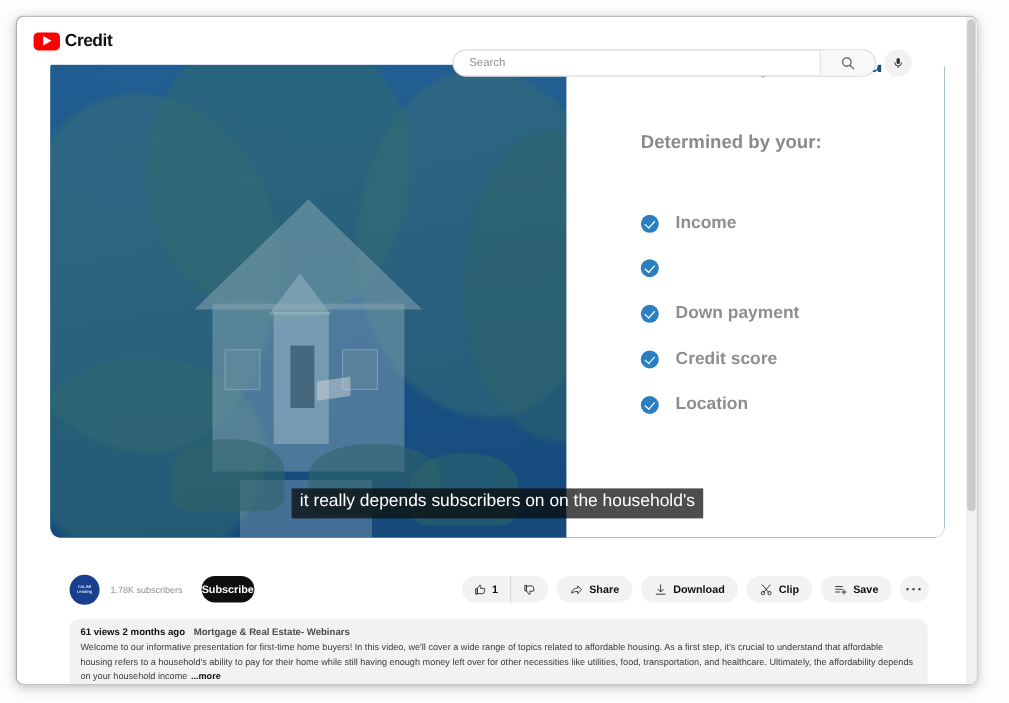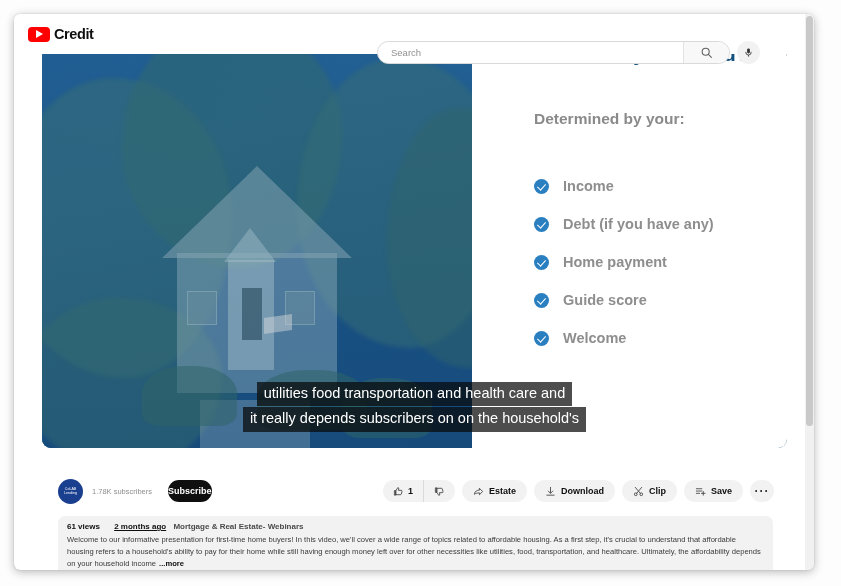"Debt (if you have any)" span.bullet-label { html: <span>Debt (if you have any)</span> -> none }
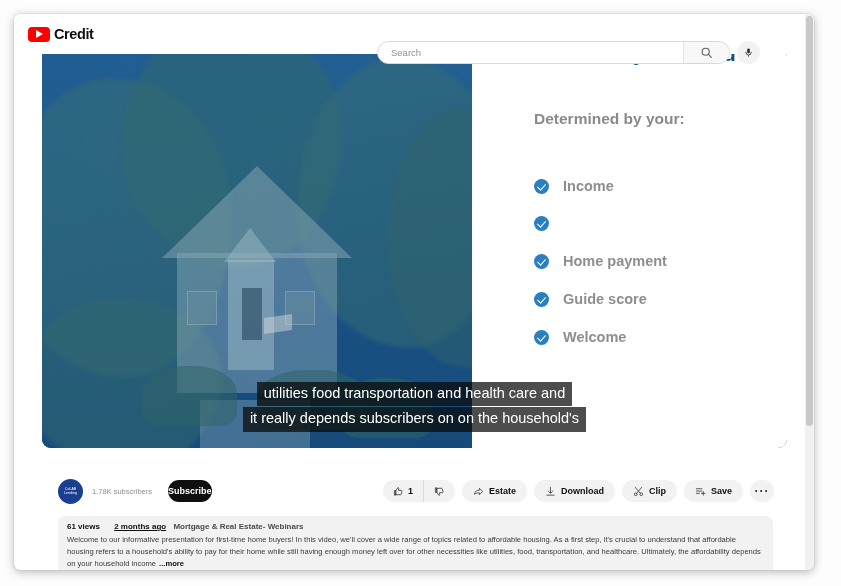"Home payment" span.bullet-label { text: Home -> Down }
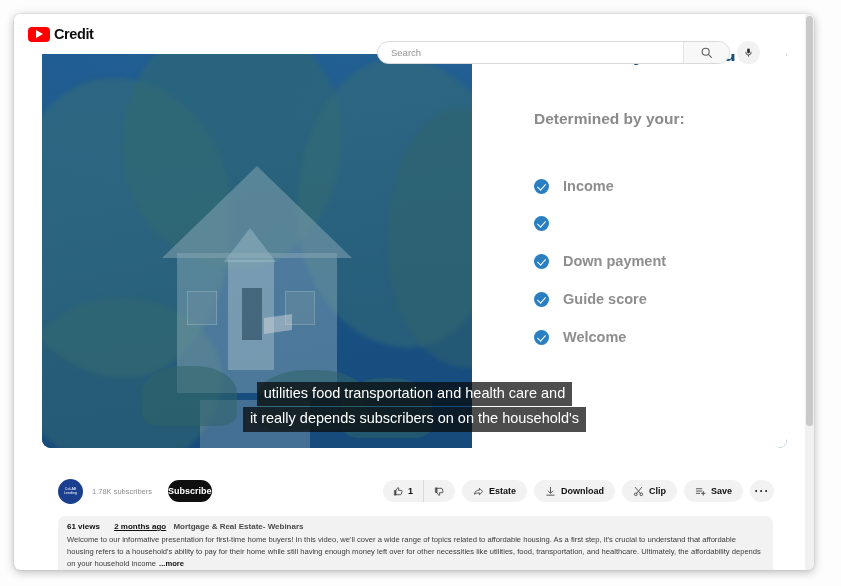"Guide score" span.bullet-label { text: Guide -> Credit }
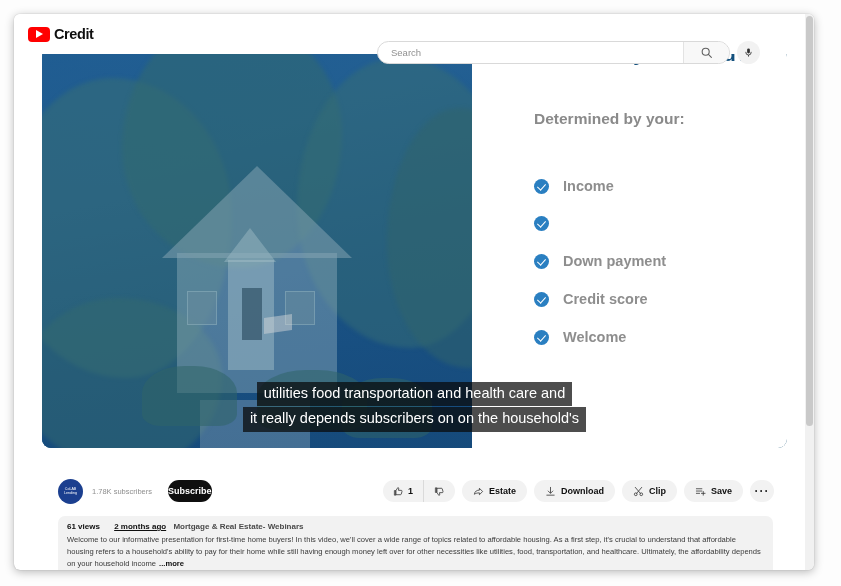"Welcome" span.bullet-label { text: Welcome -> Location }
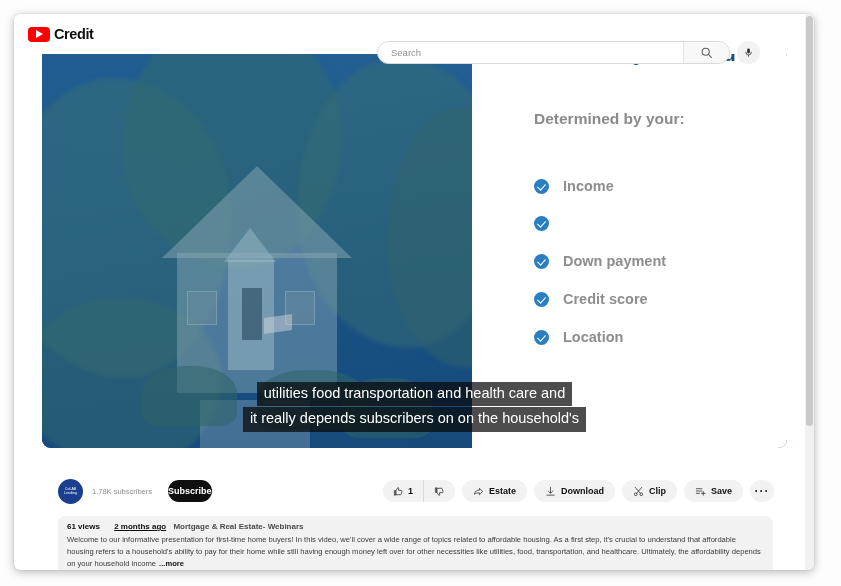"utilities food transportation and health" div.caption-line { html: <div>utilities food transportation and health care and</div> -> none }
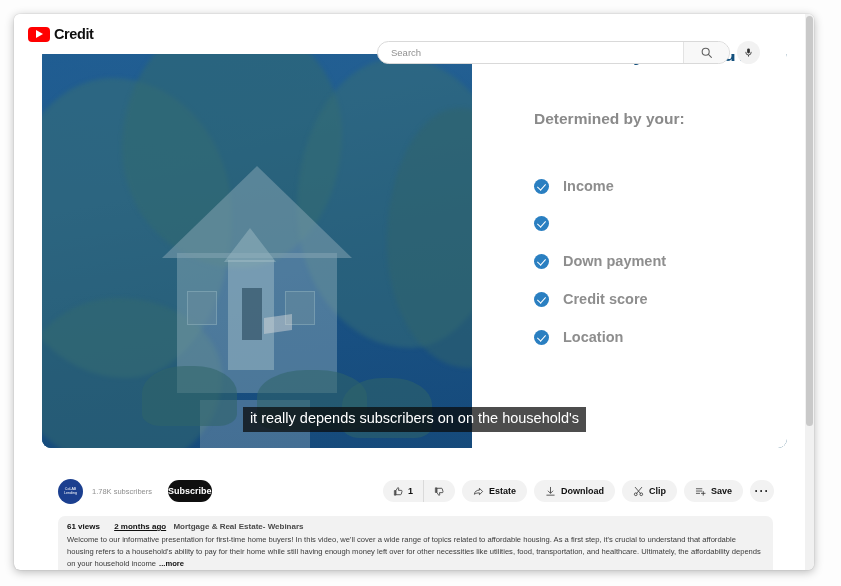"Estate" span { text: Estate -> Share }
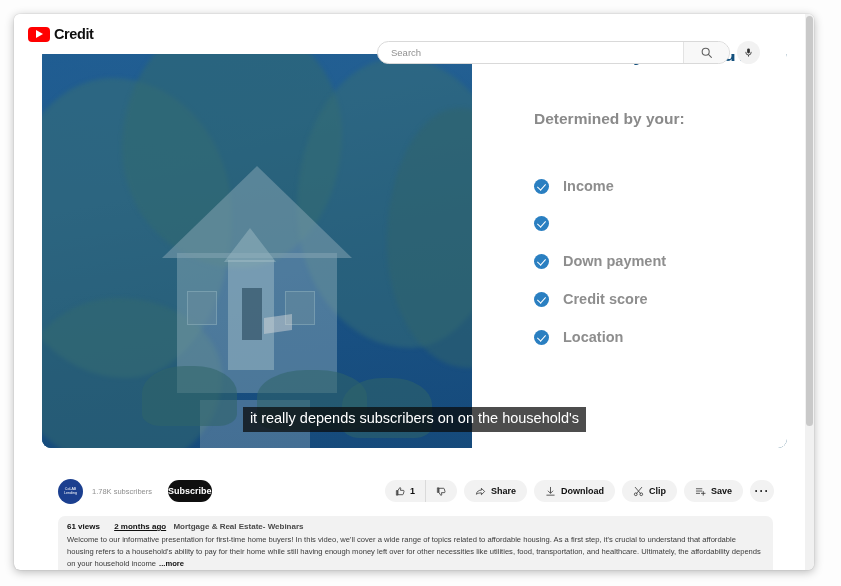"2 months ago" span { margin-left: 12px -> 0; text-decoration: underline -> none }
